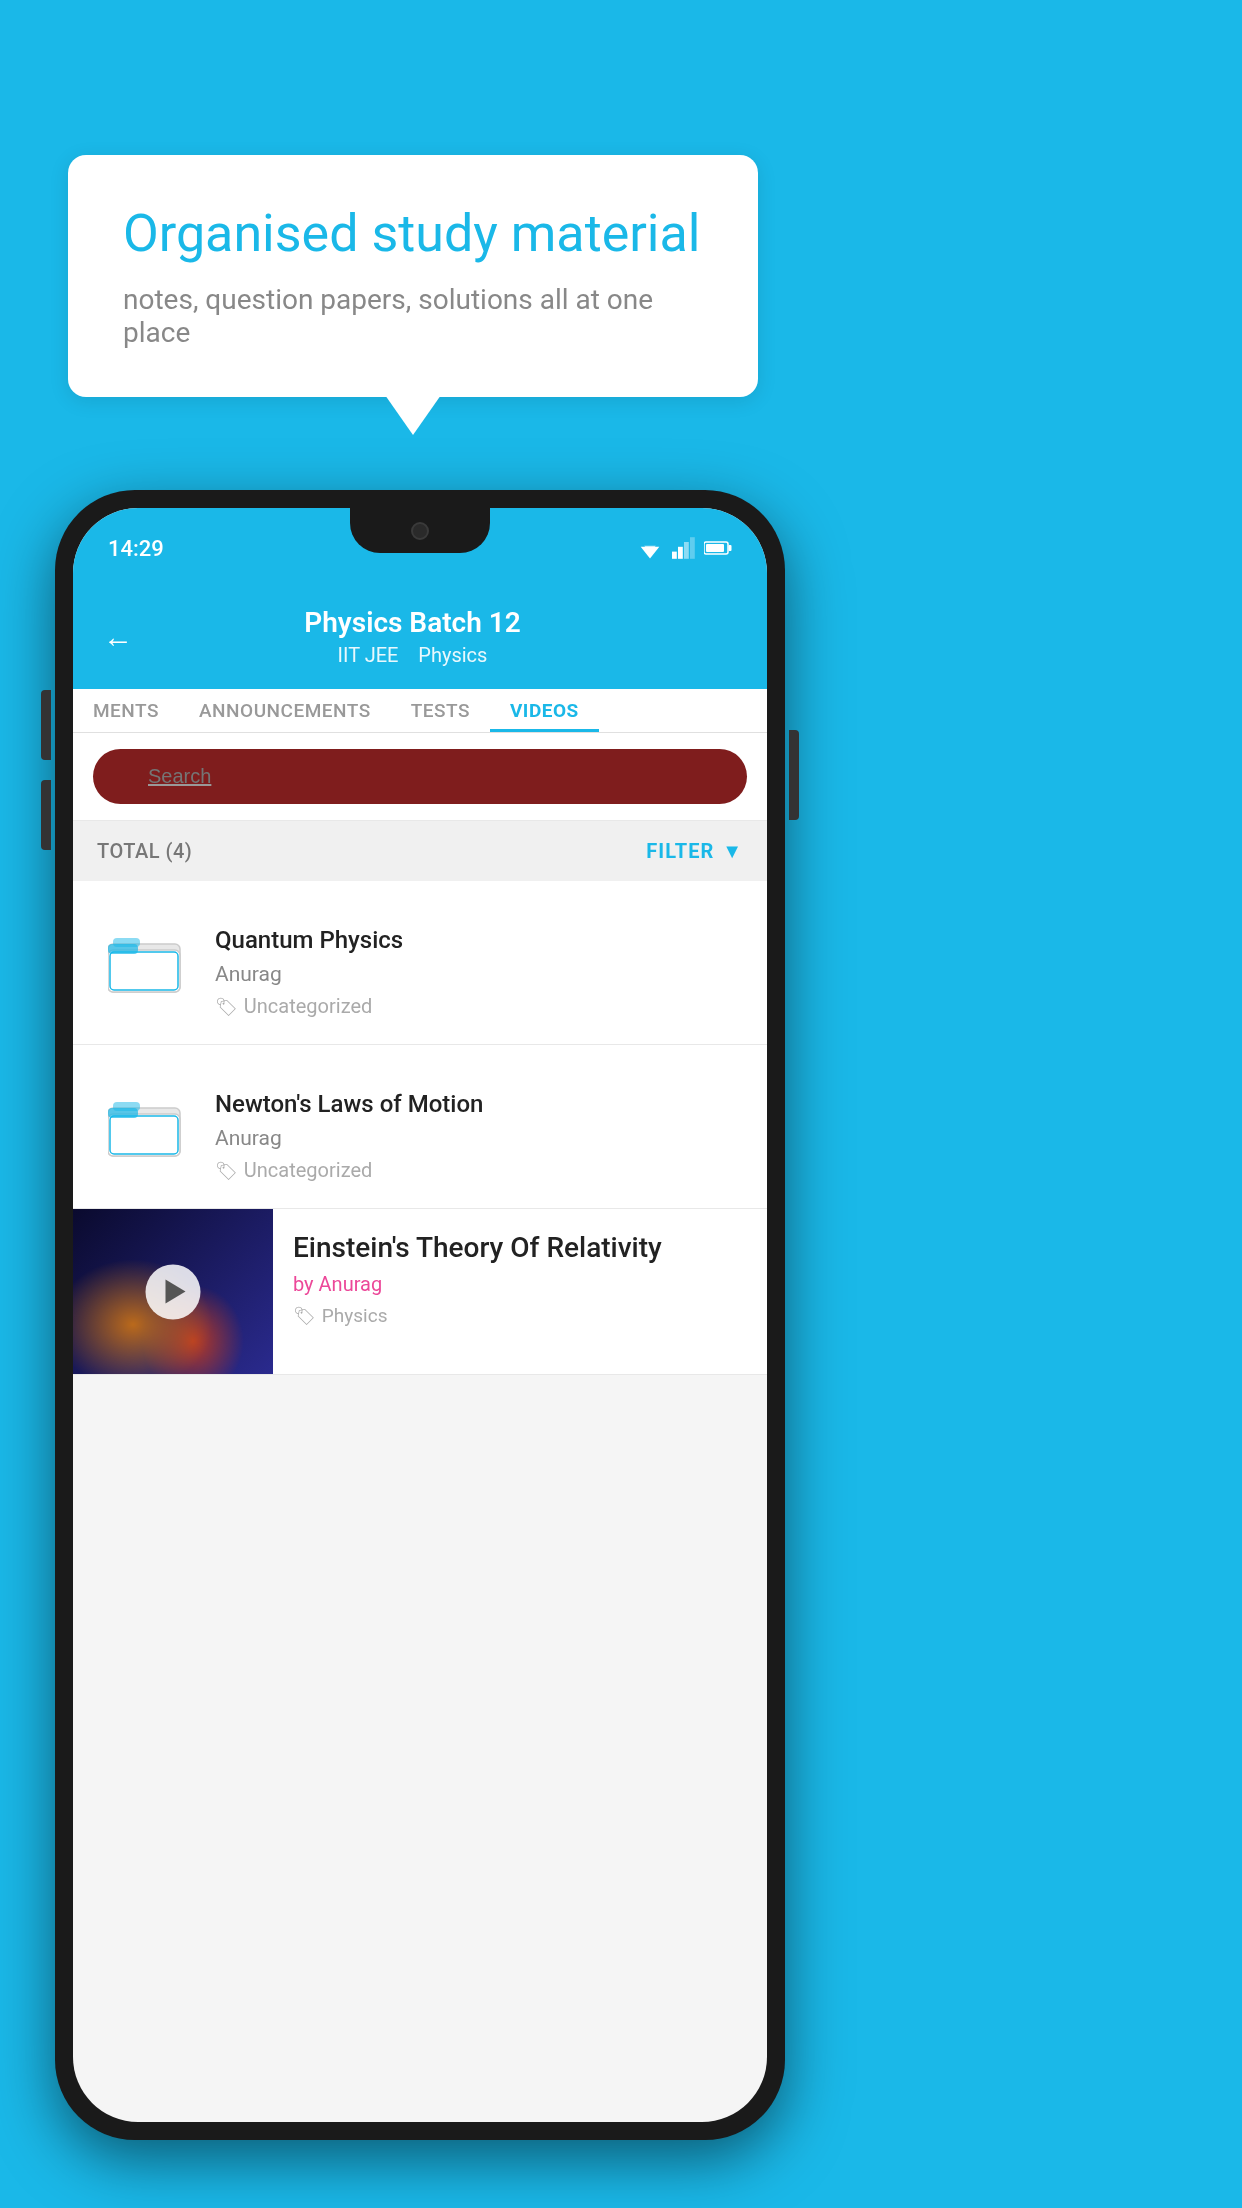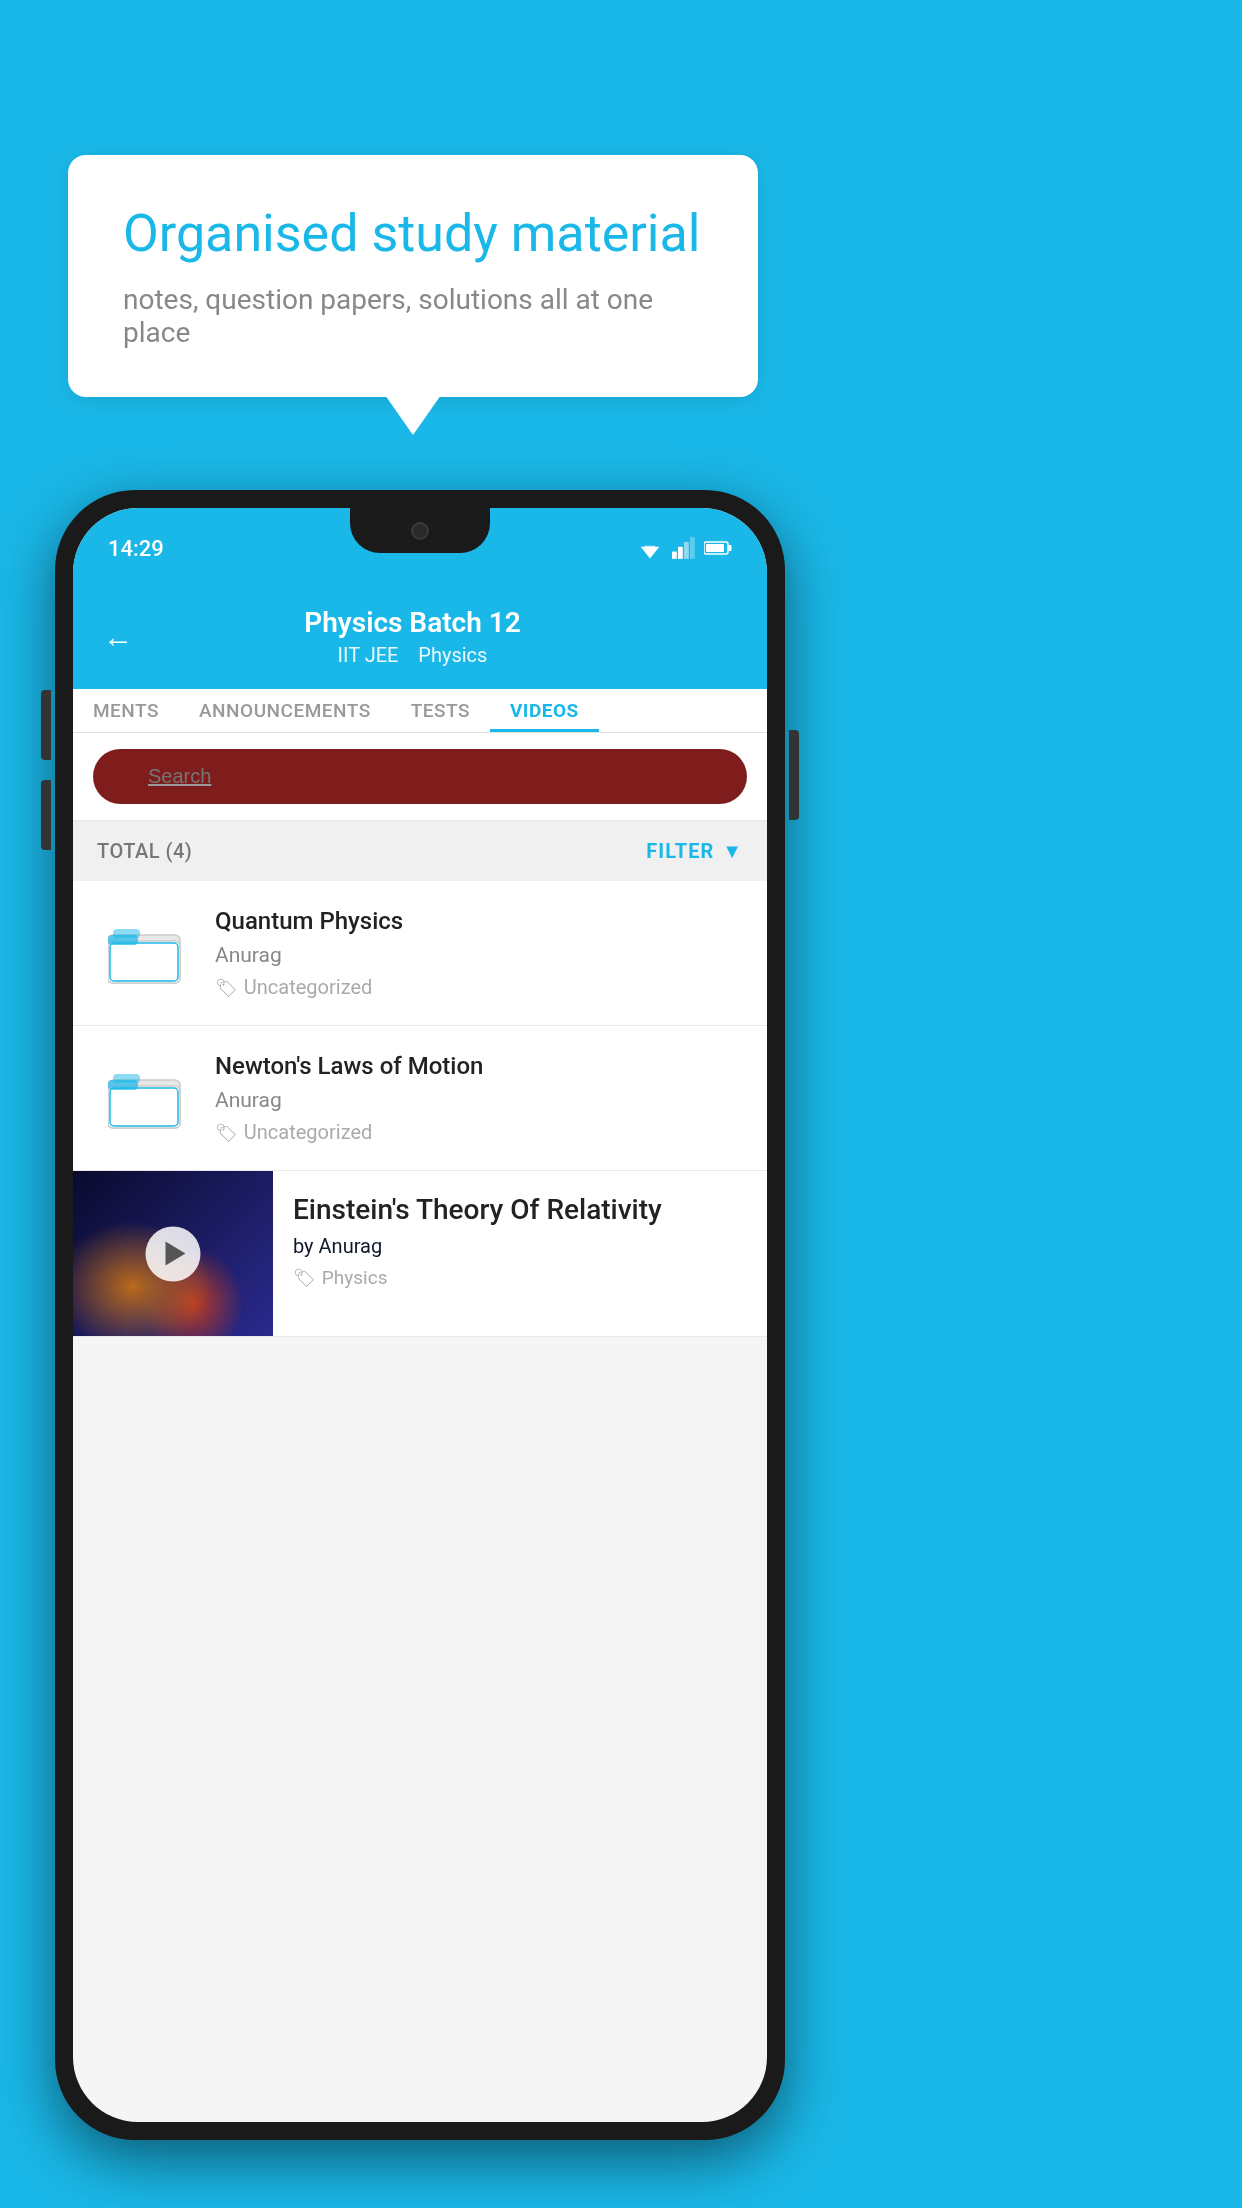"Quantum Physics" .video-title { margin-top: none -> 19px }
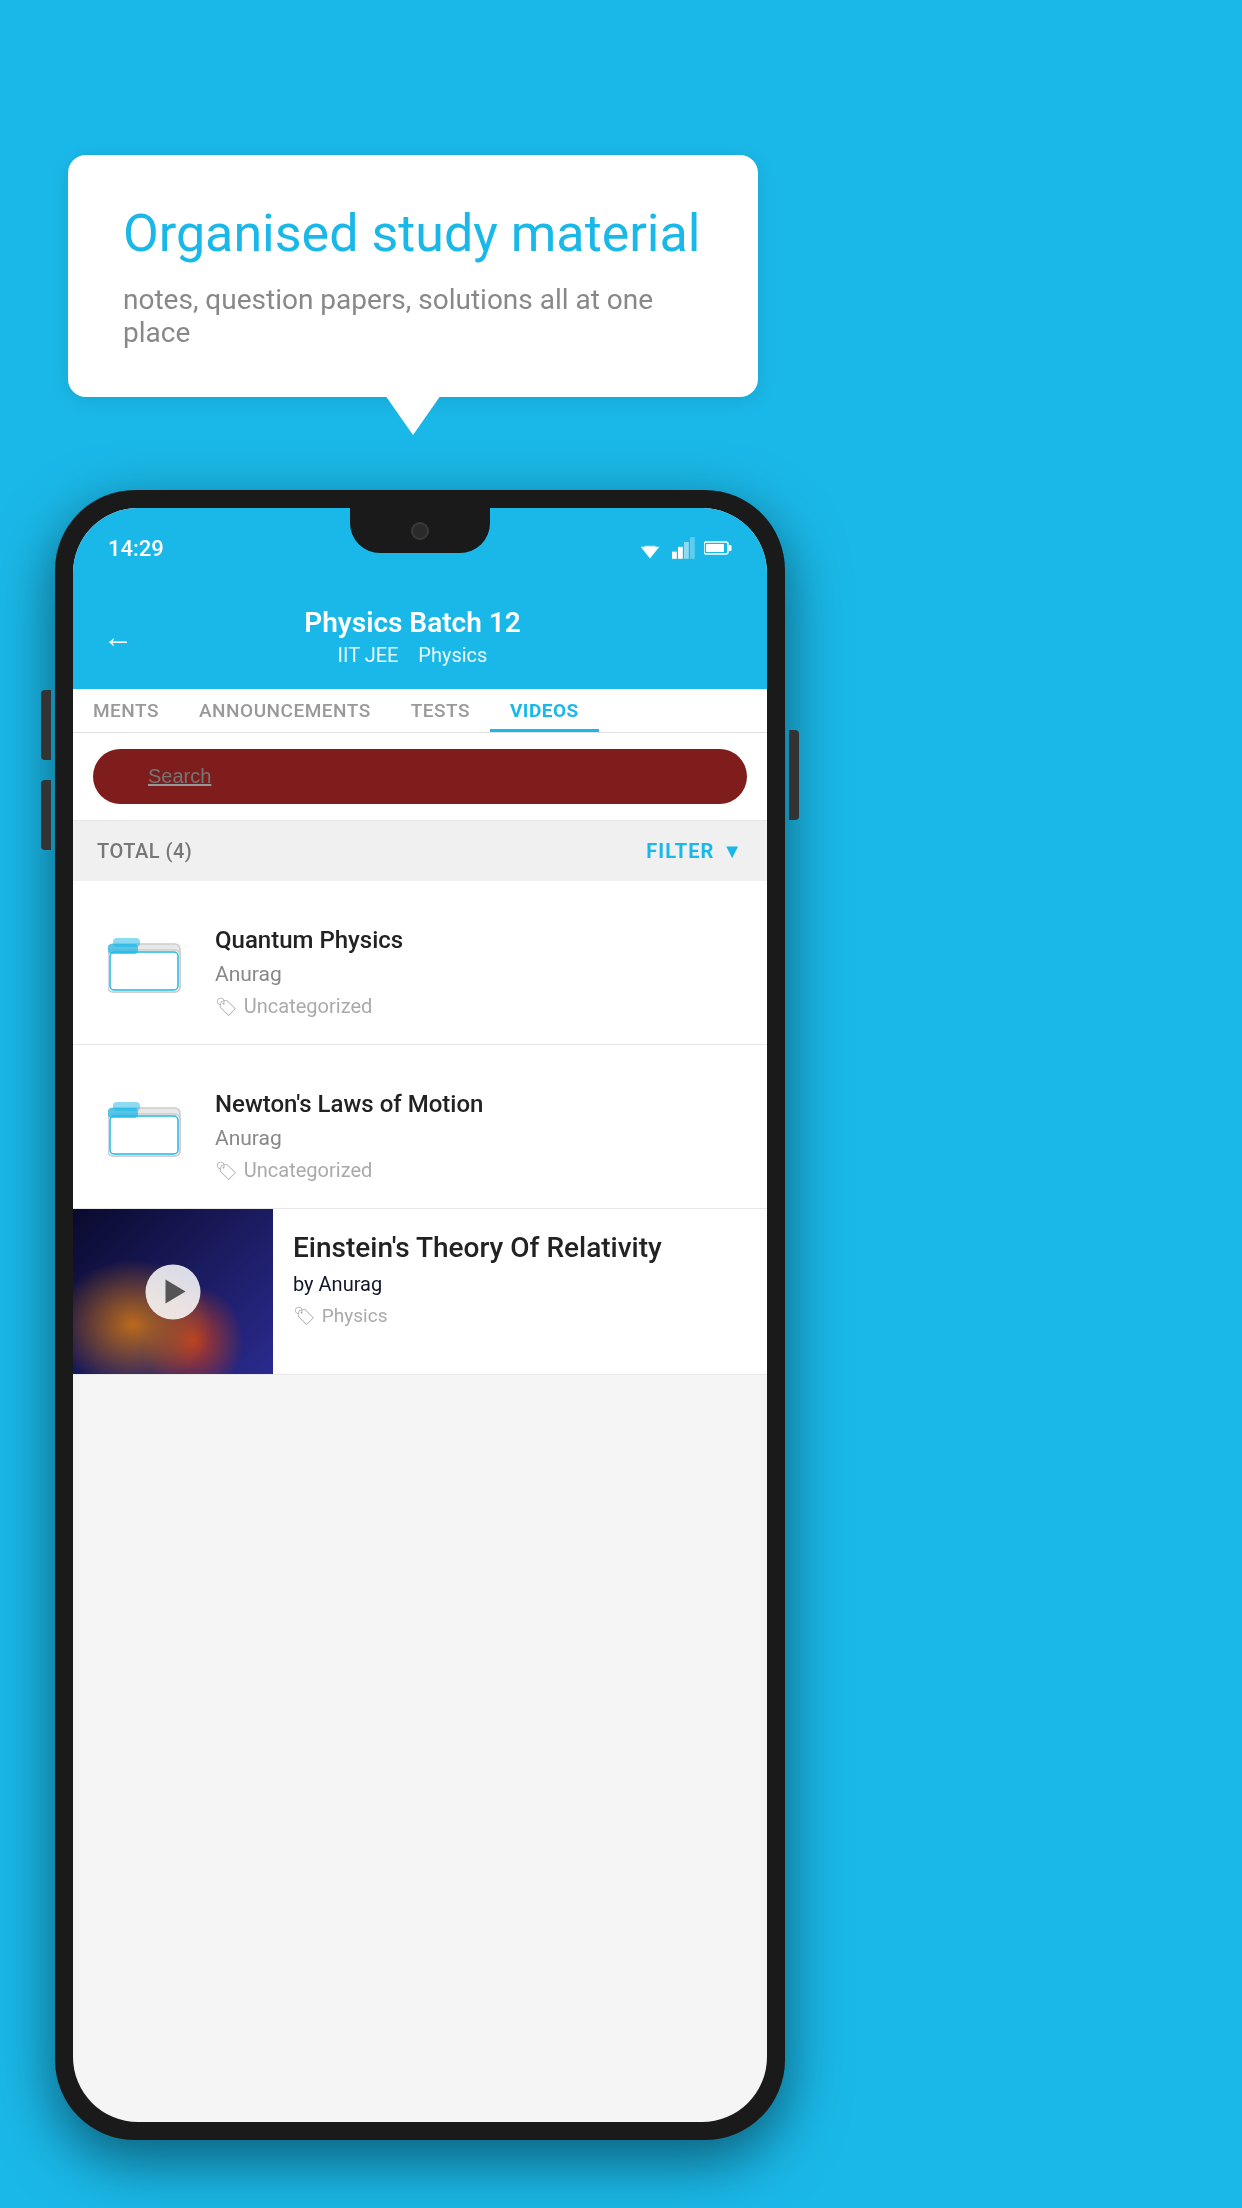"by Anurag" .thumb-author { color: #0f172a -> #ec4899 }
